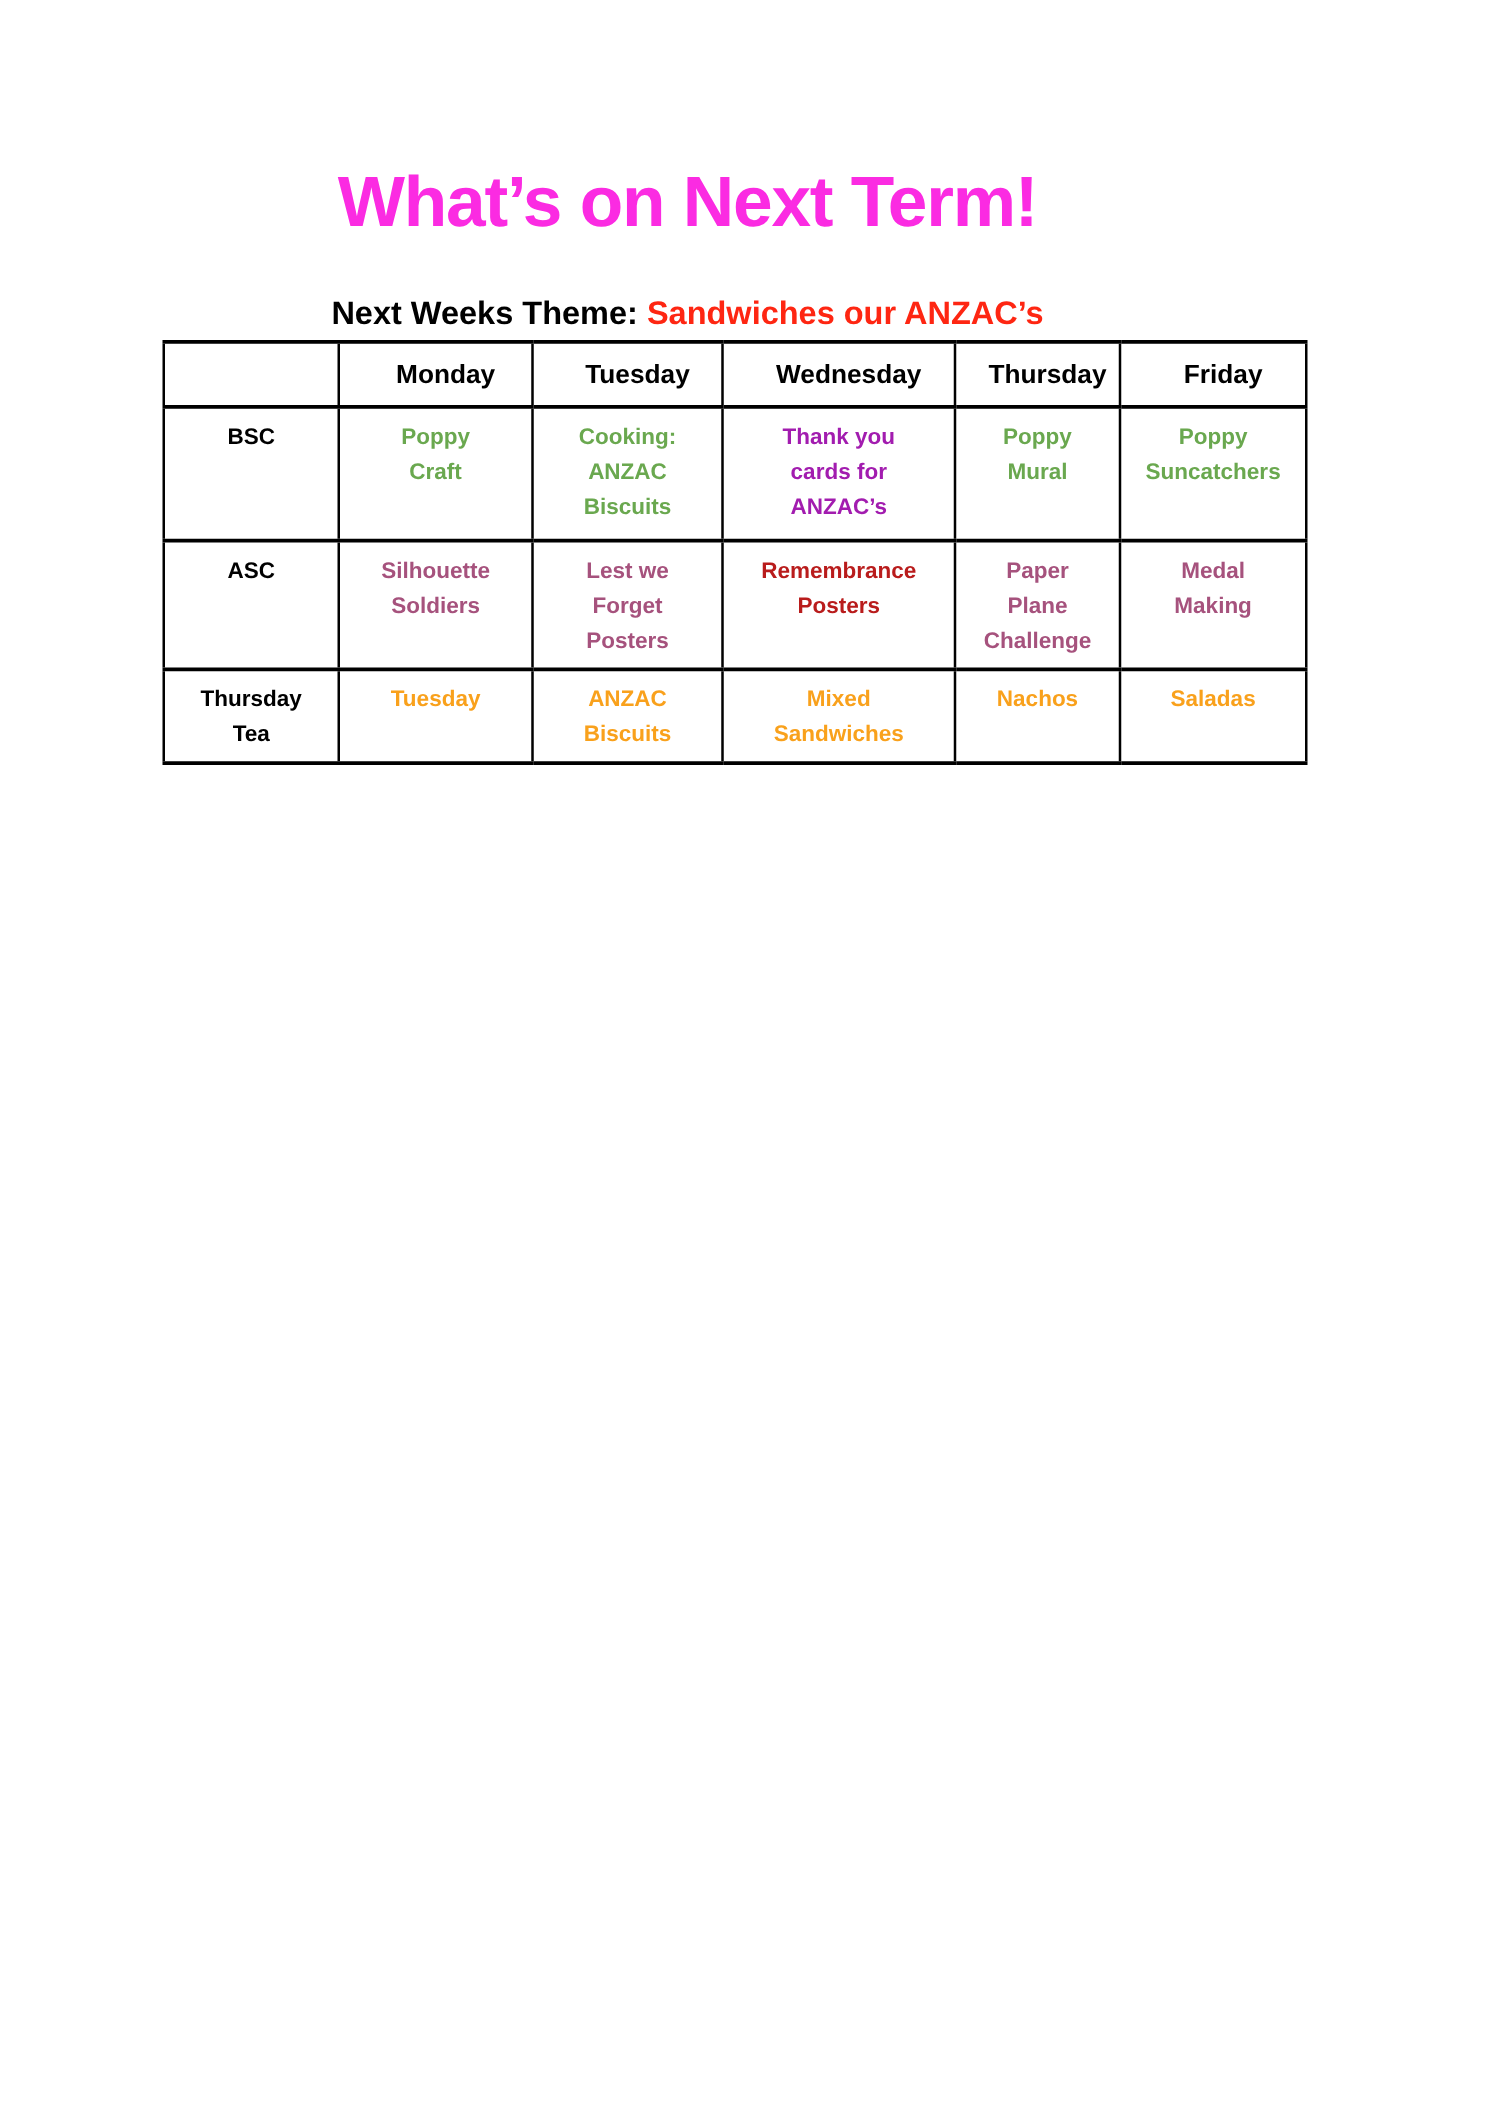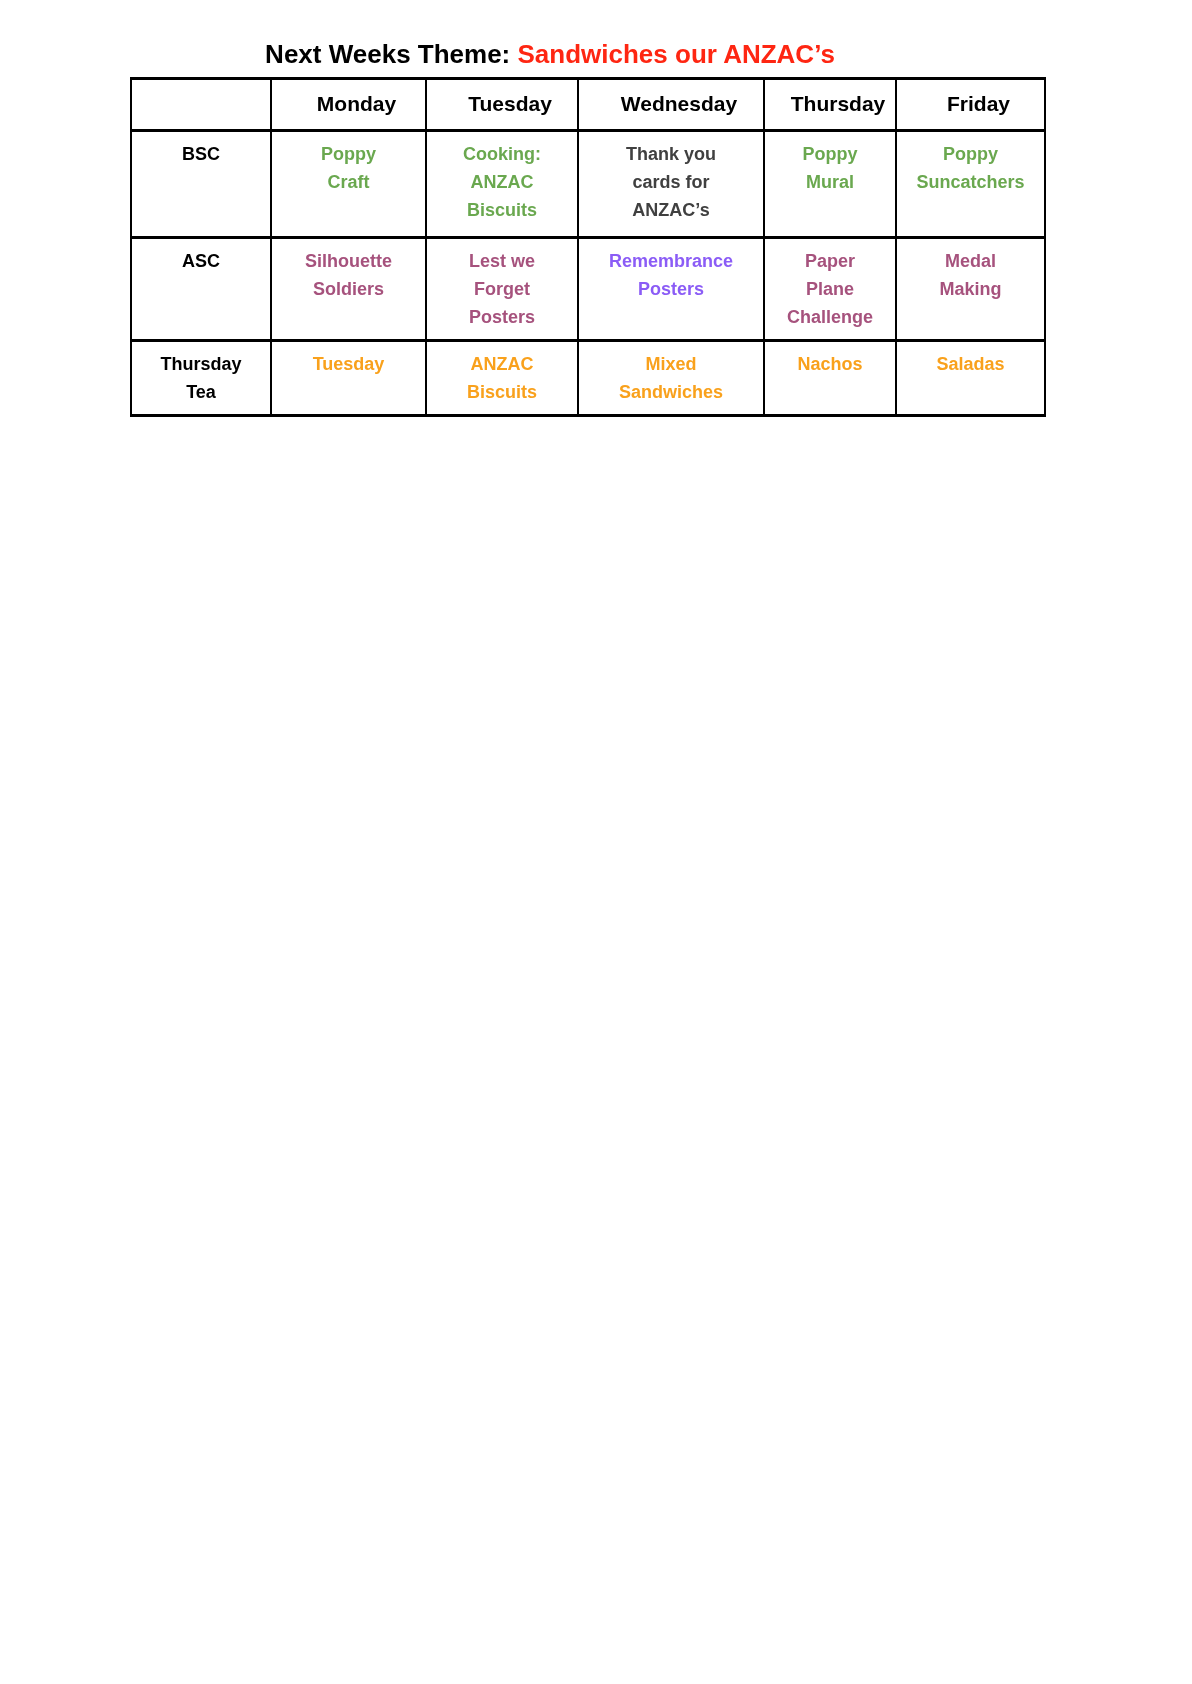"What’s on Next Term!" div.title-block { html: none -> <div> <h1>What’s on Next Term!</h1> </div> }
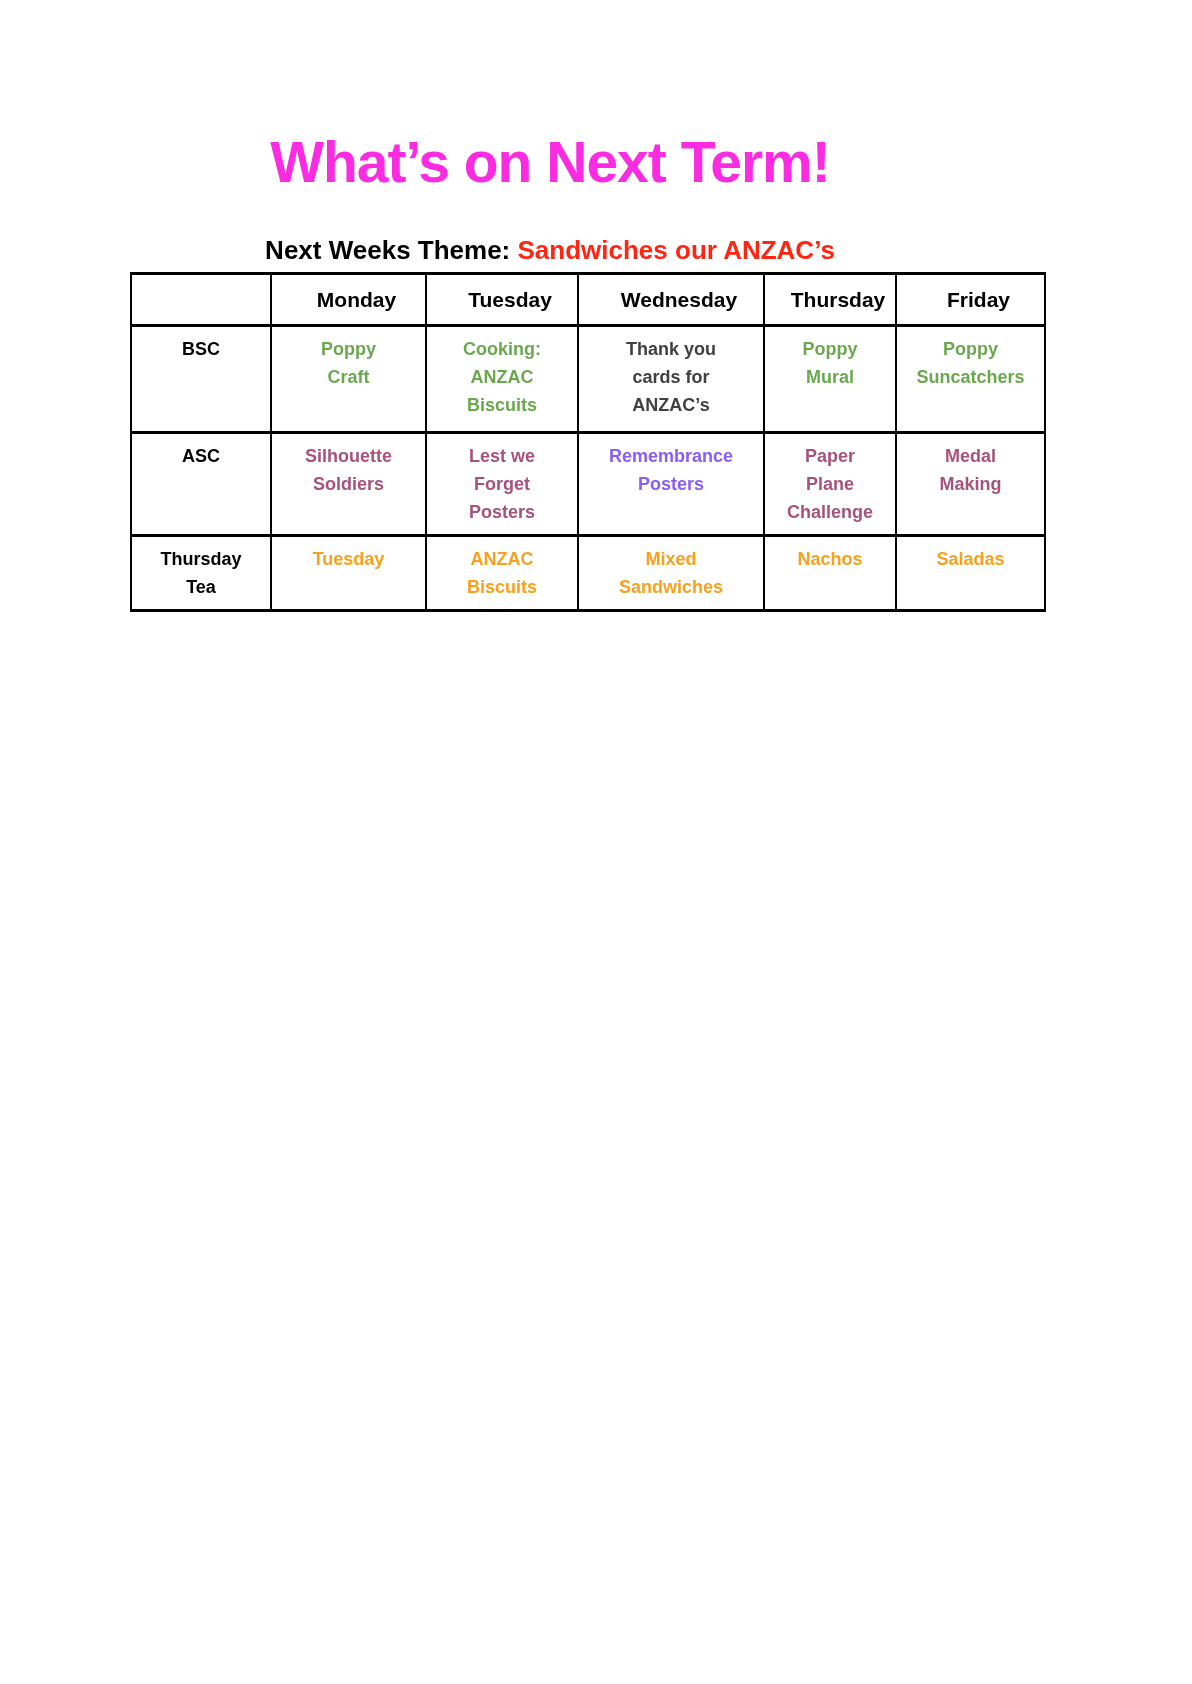"Thank you" td { color: #404040 -> #a21caf }
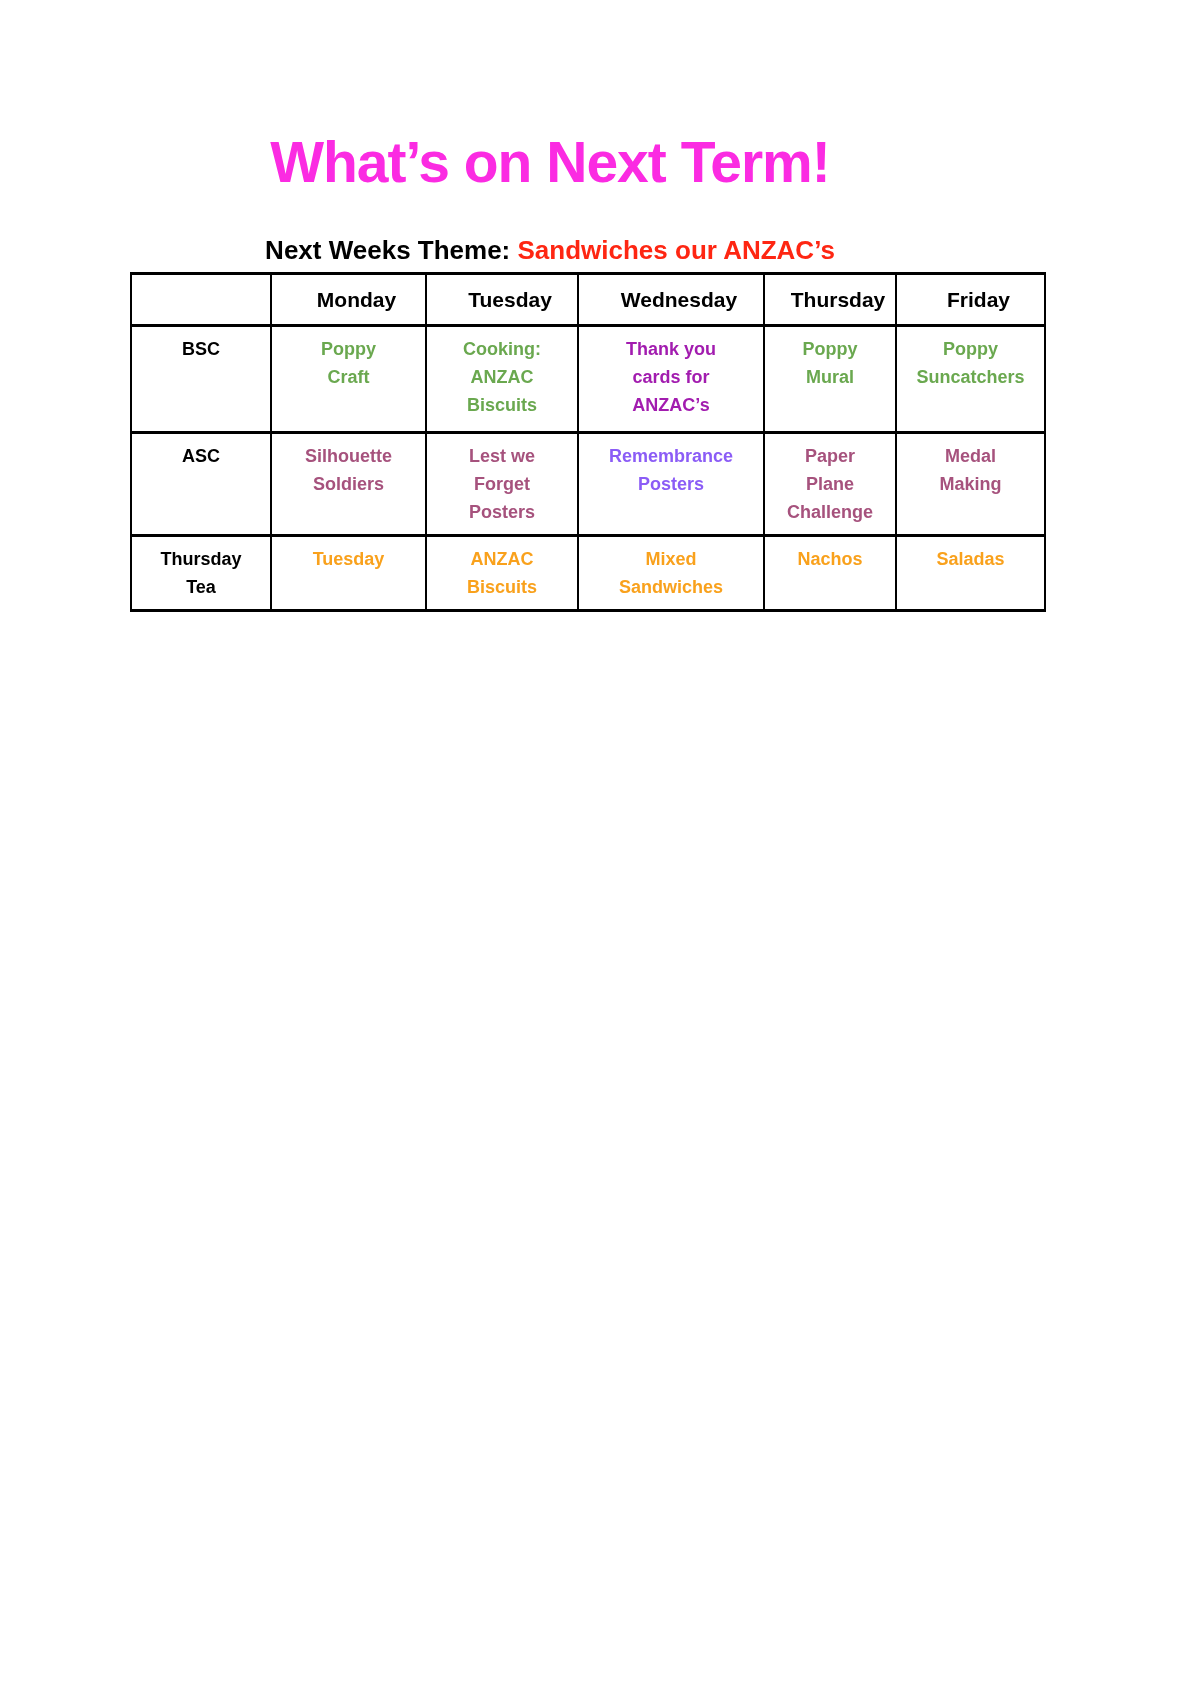"Remembrance" td { color: #8b5cf6 -> #b91c1c }
